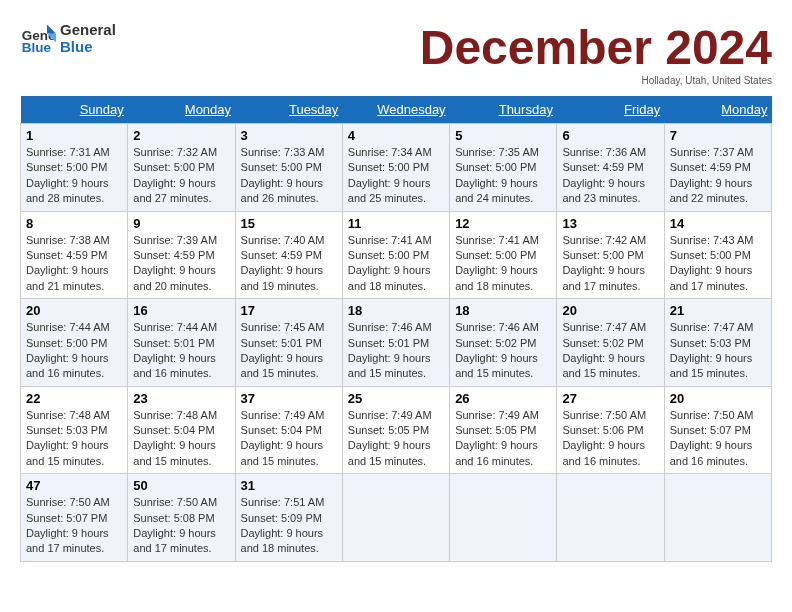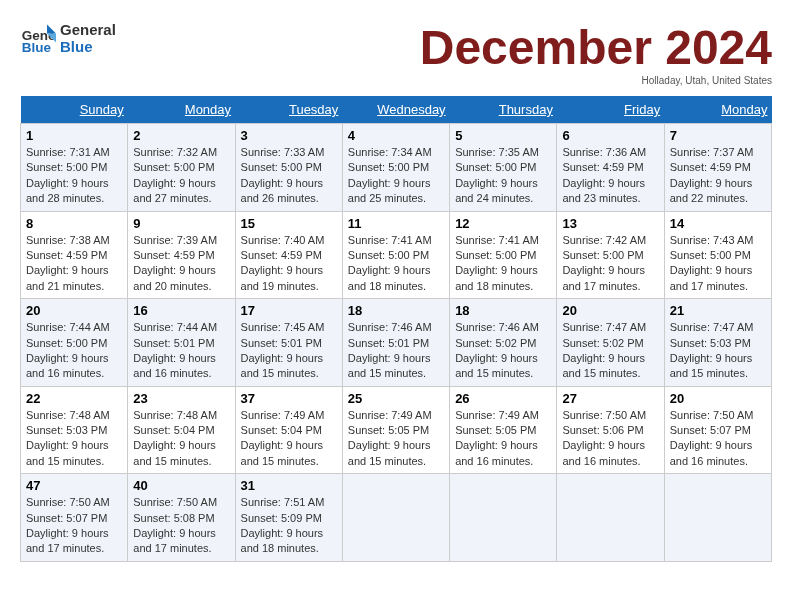"40" span.day-num { text: 40 -> 50 }
